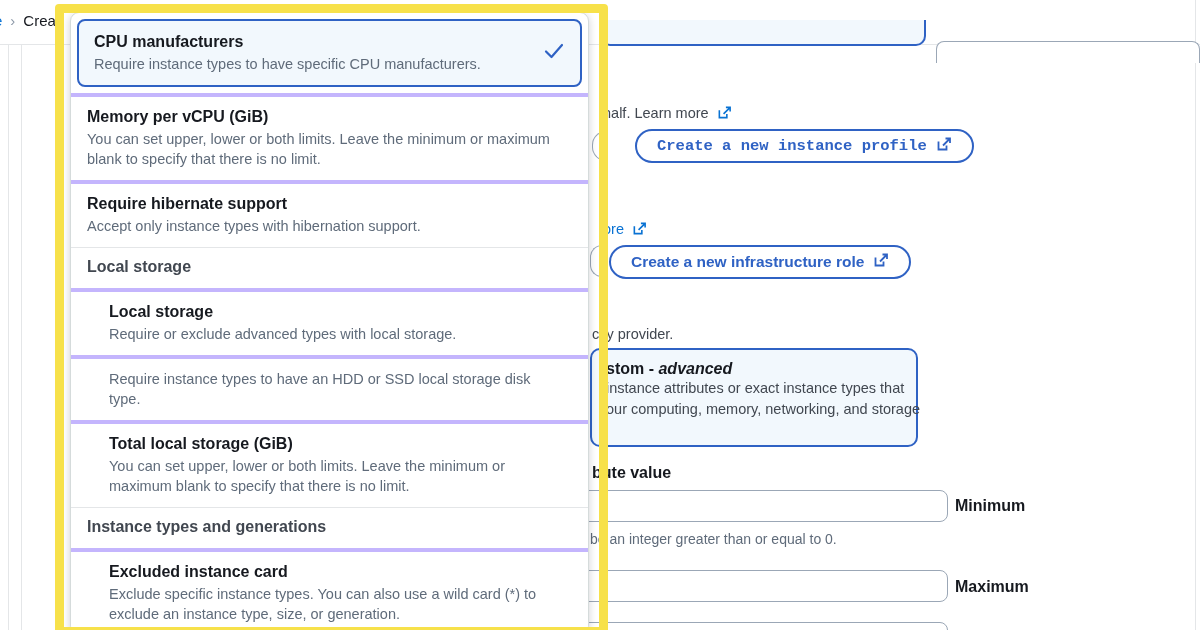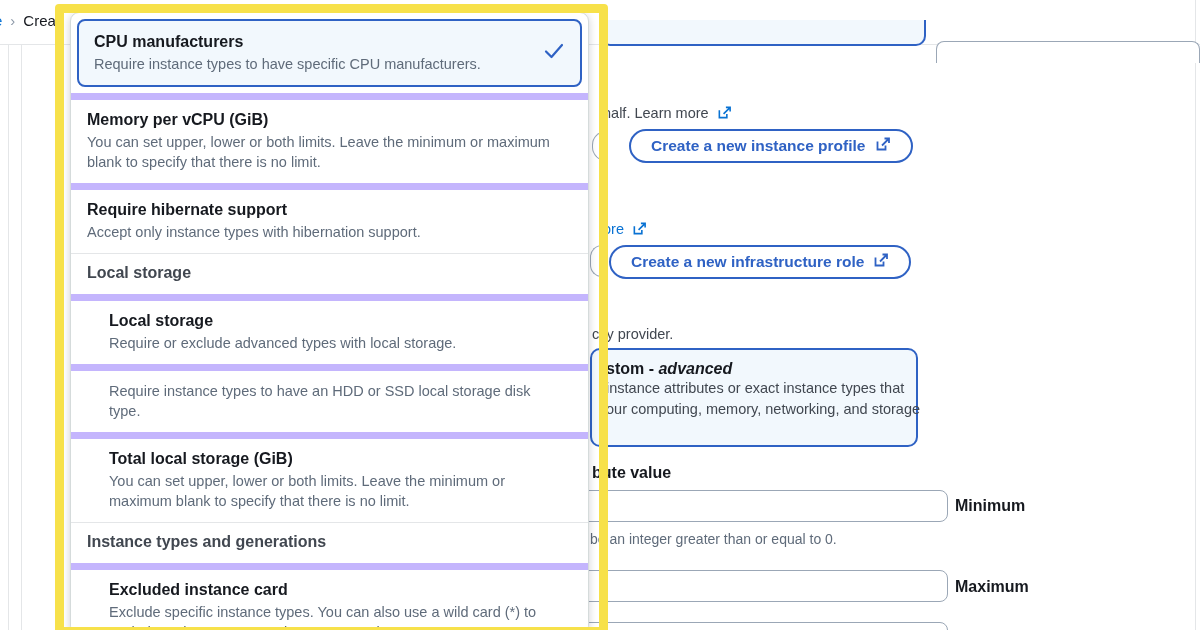"Memory per vCPU (GiB)" .dd-item { border-top: 7px solid #c4b5fd -> 4px solid #c4b5fd }
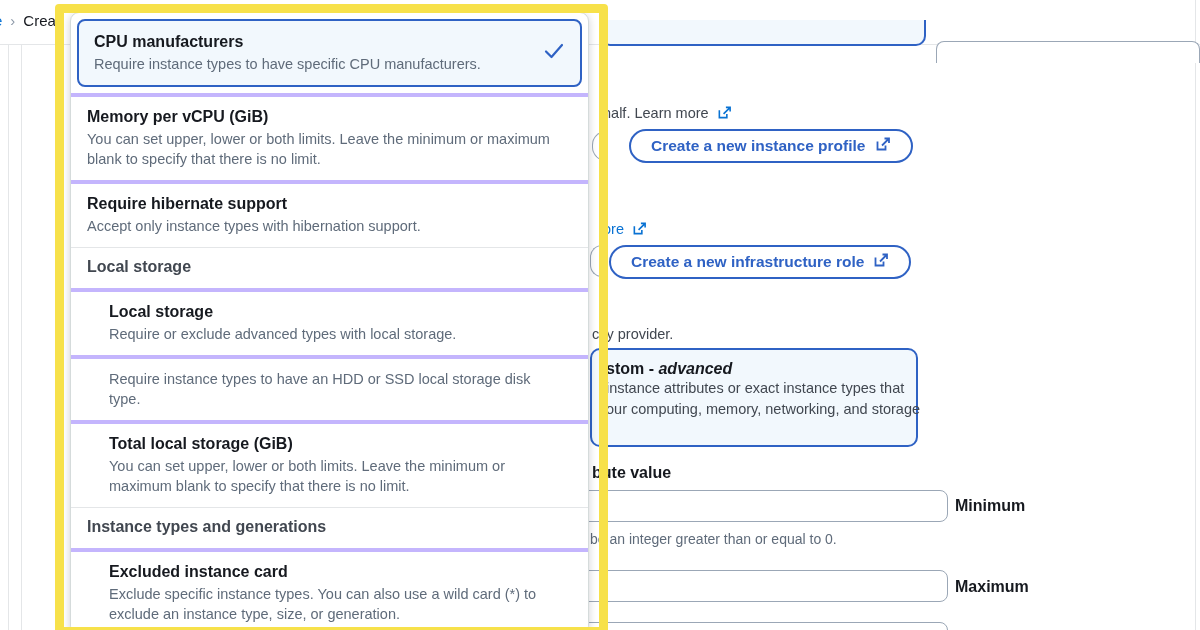"Create a new instance profile" div.btn-outline { font-family: none -> Liberation Mono, monospace; left: 29px -> 35px }
